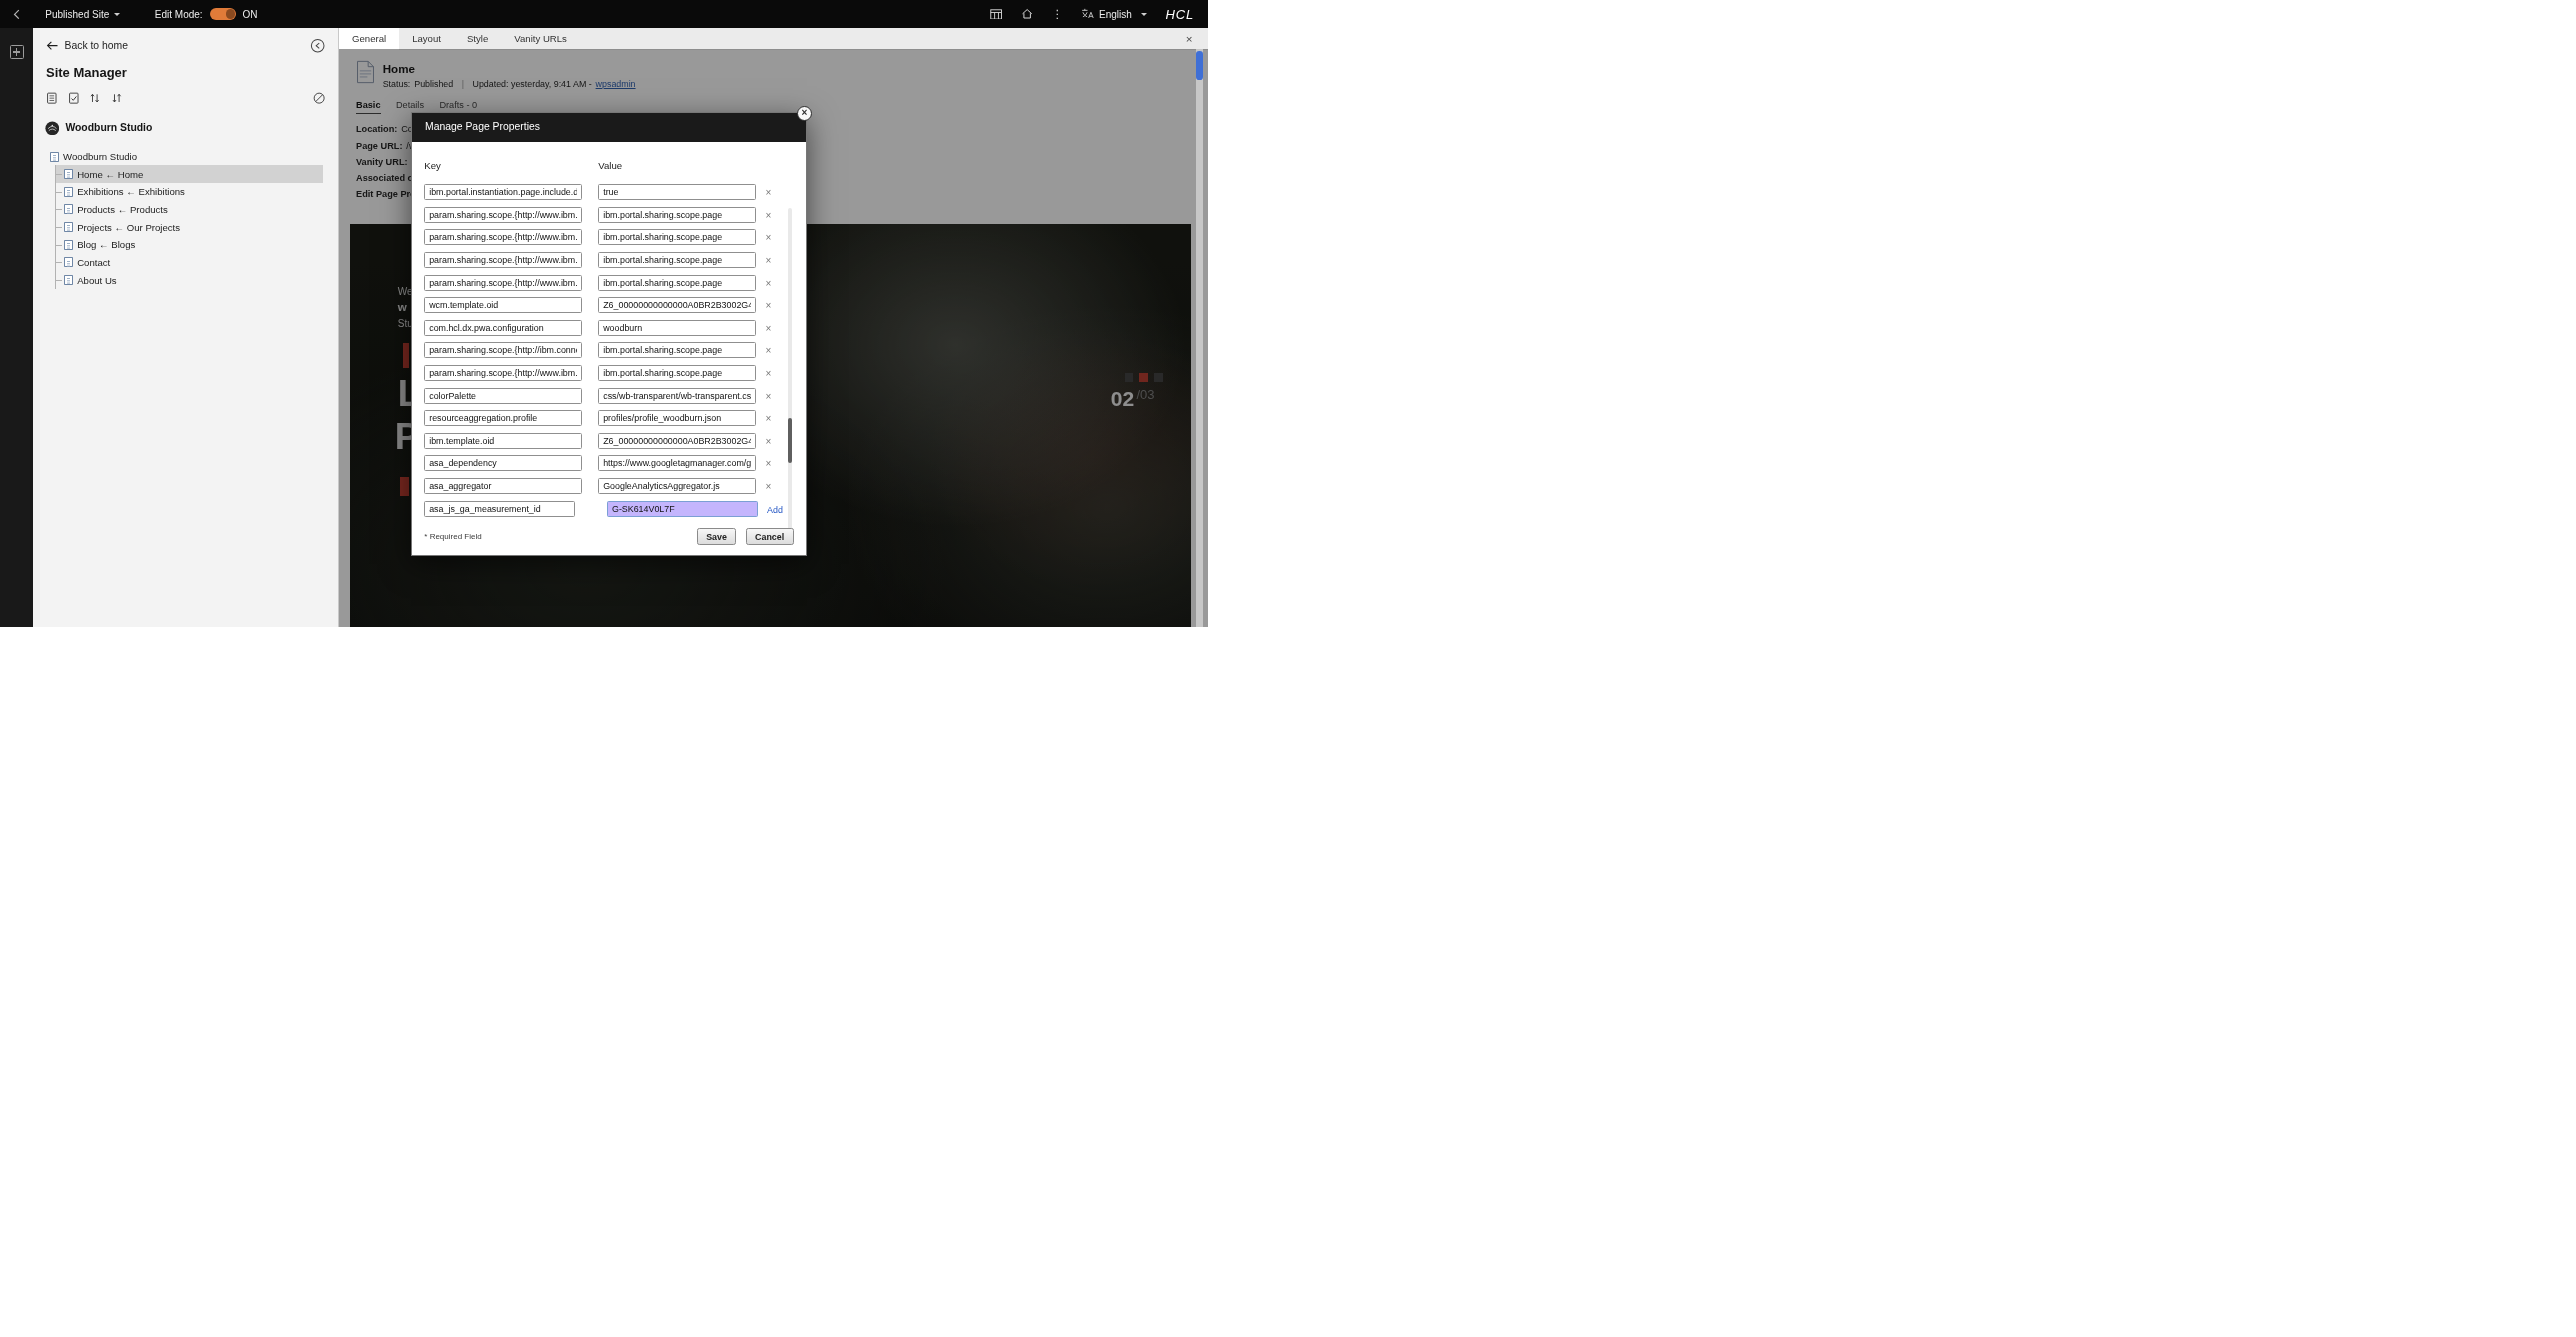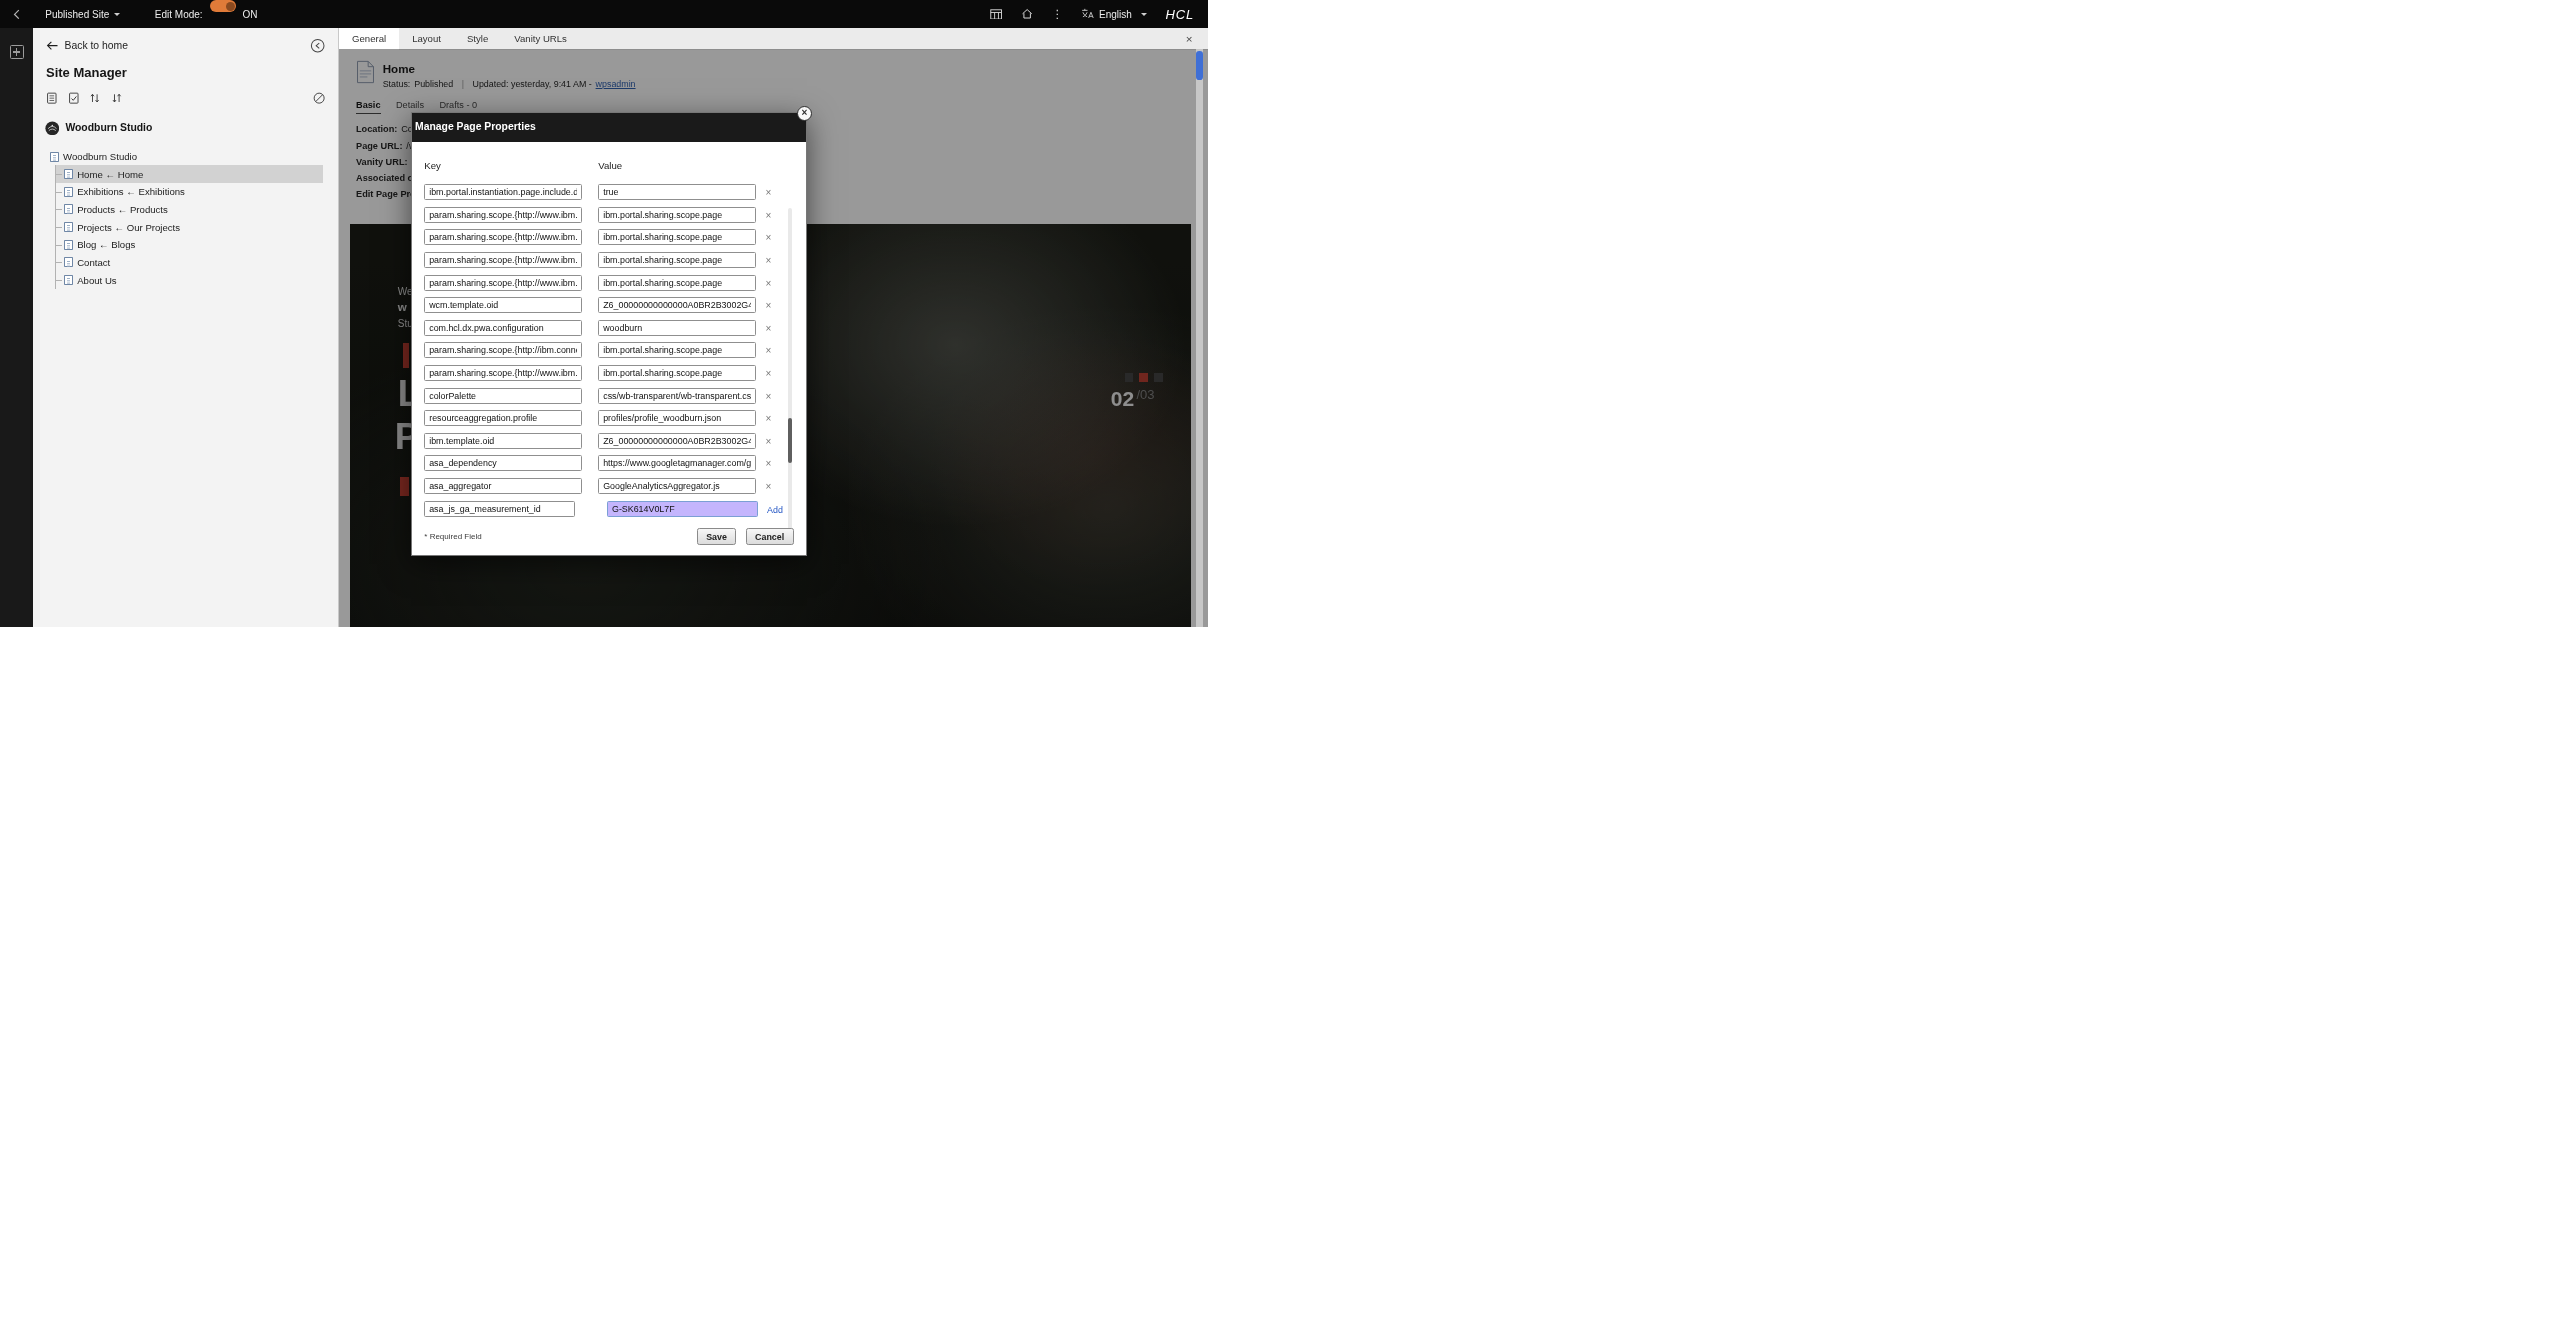"Published Site" .topbar { align-items: none -> center }
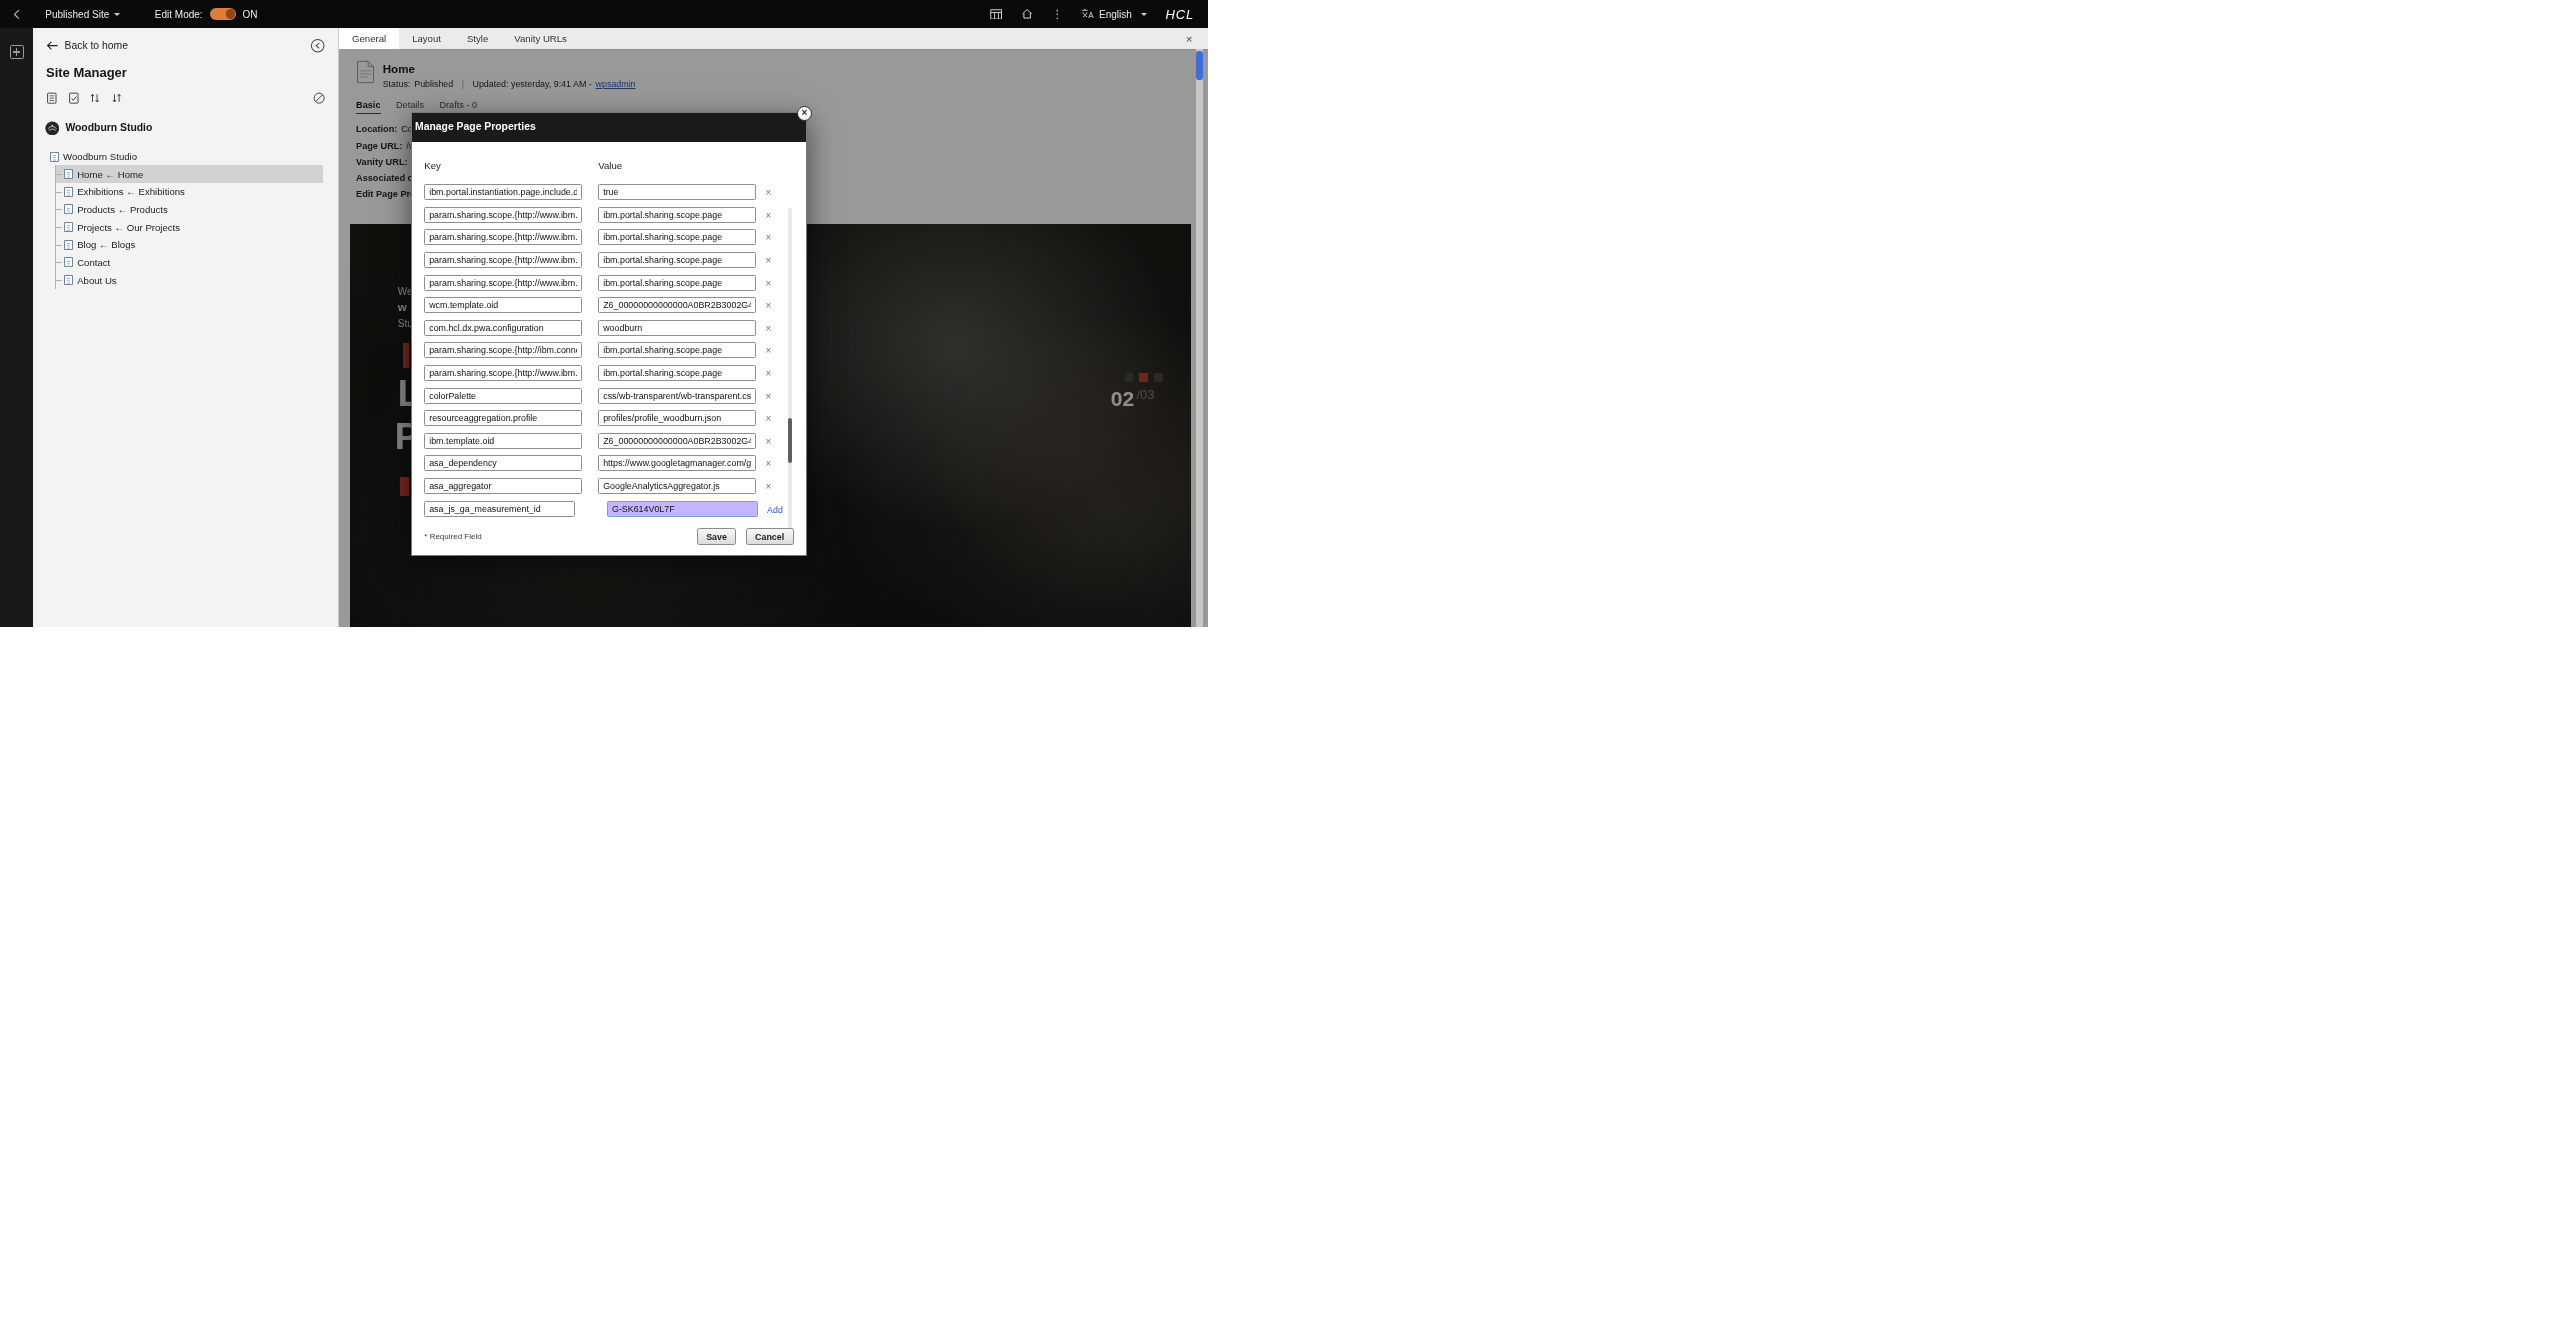"Manage Page Properties" .modal-header { font-weight: 700 -> 400; padding-left: 3px -> 13px }
